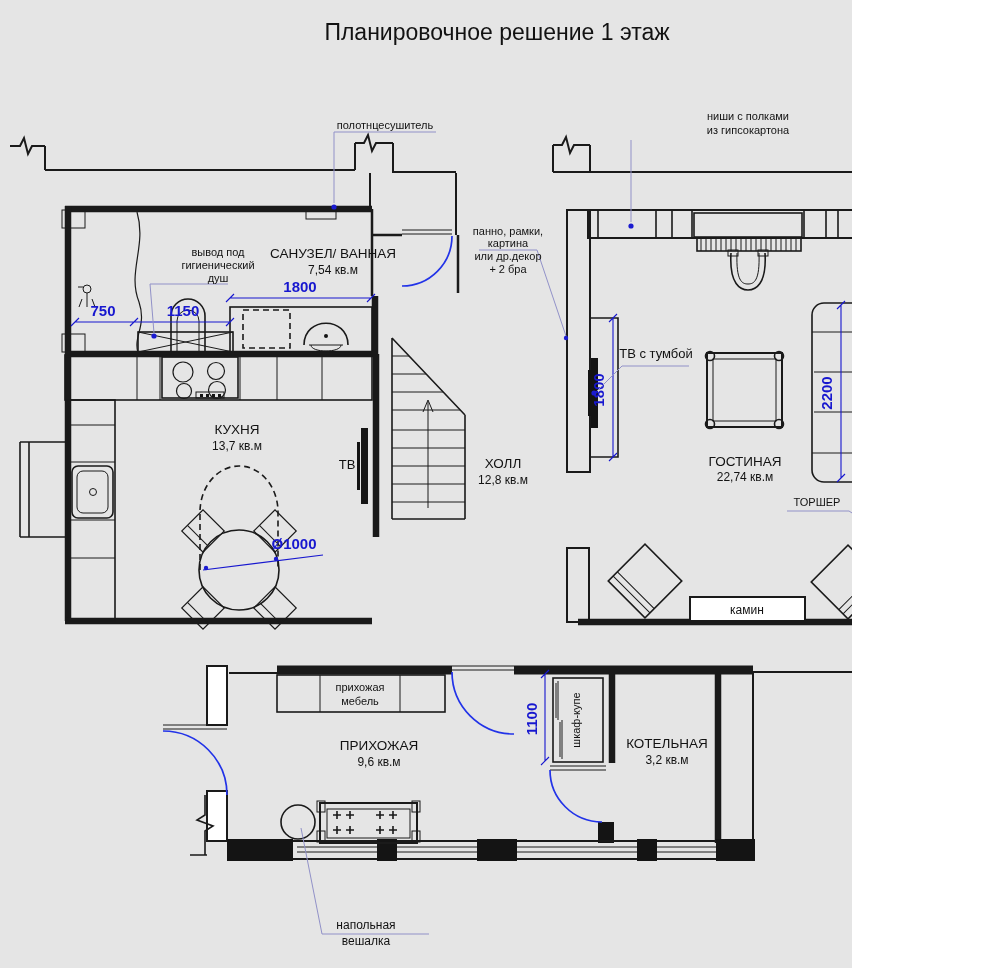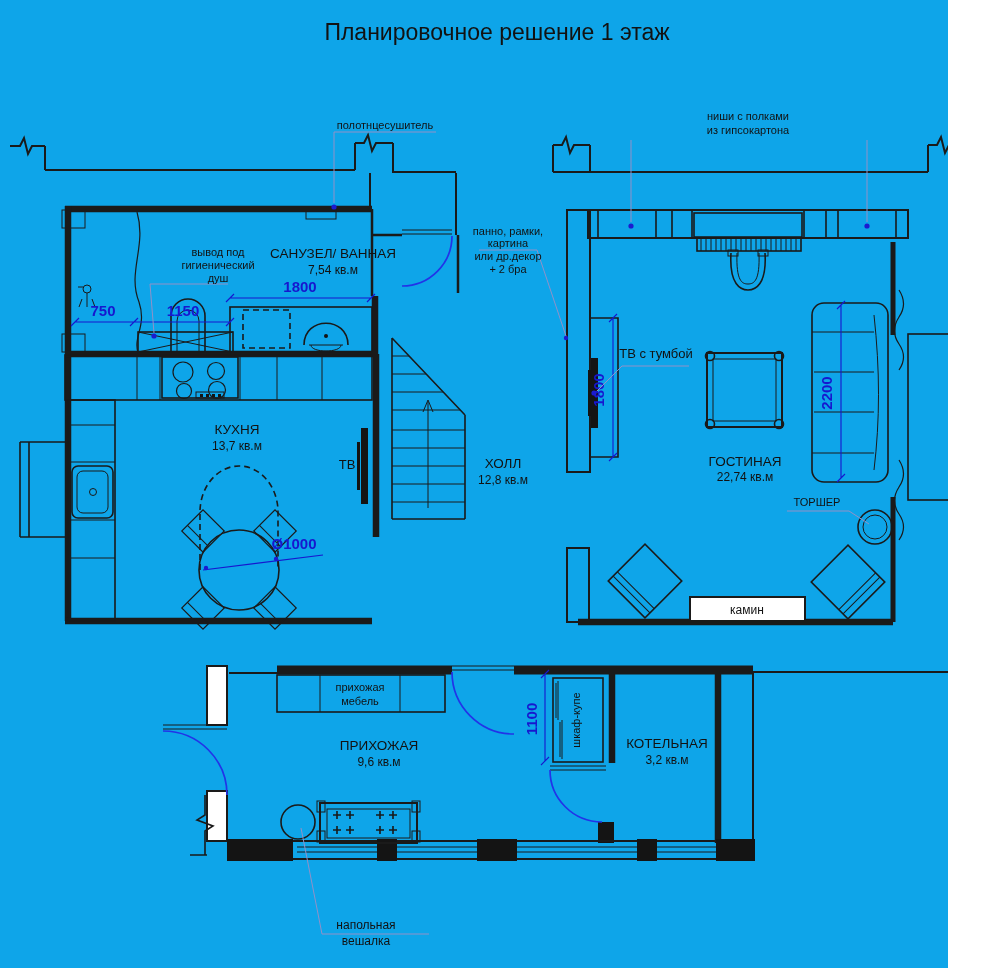"Планировочное решение 1 этаж" .page { background: #0ea5e9 -> #e5e5e5; width: 948px -> 852px }
